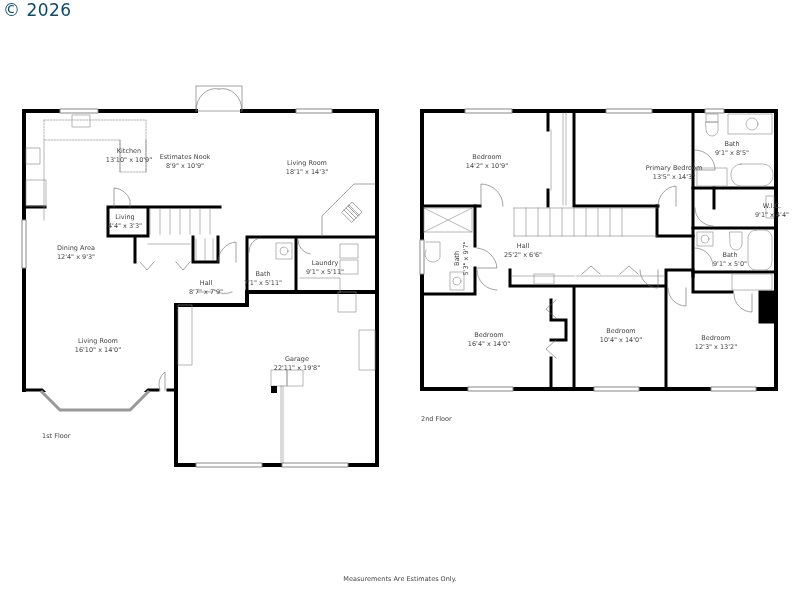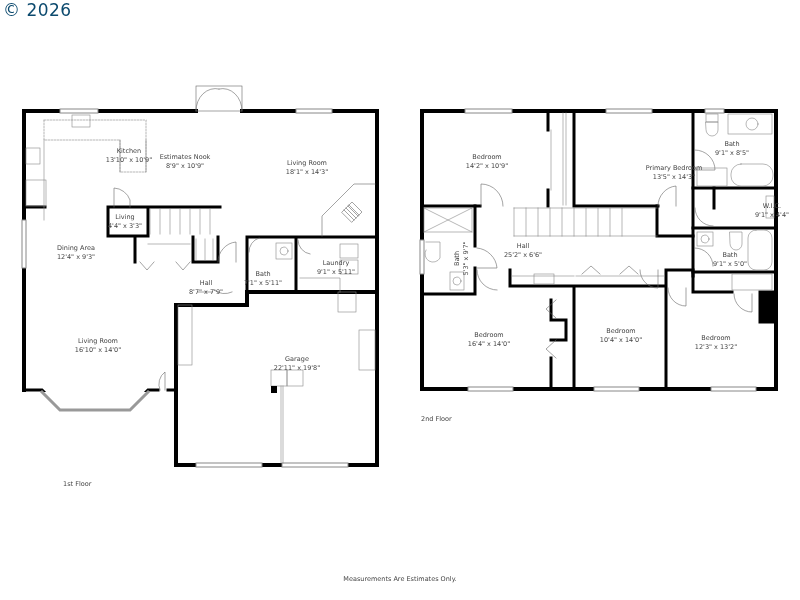"Laundry" div.lbl { margin-left: 11px -> none }
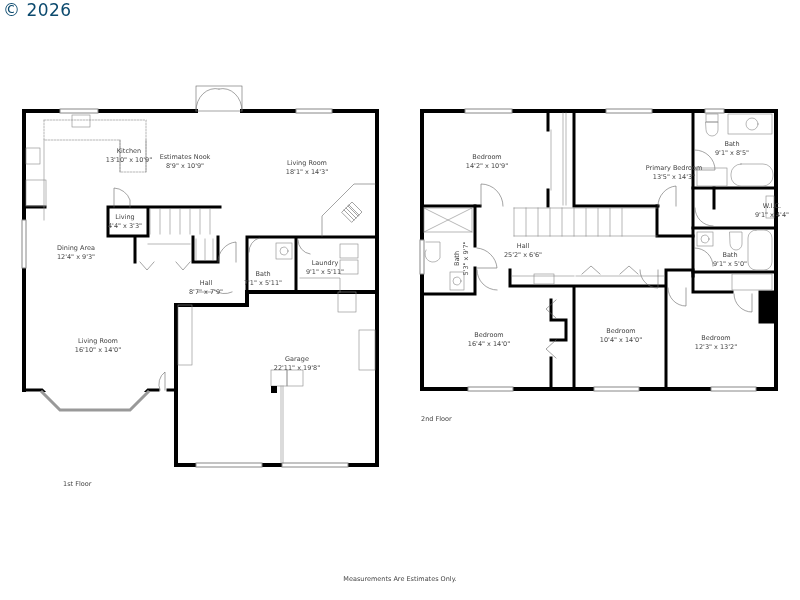"1st Floor" div.floor-label { left: 63px -> 42px; margin-top: 48px -> none }
